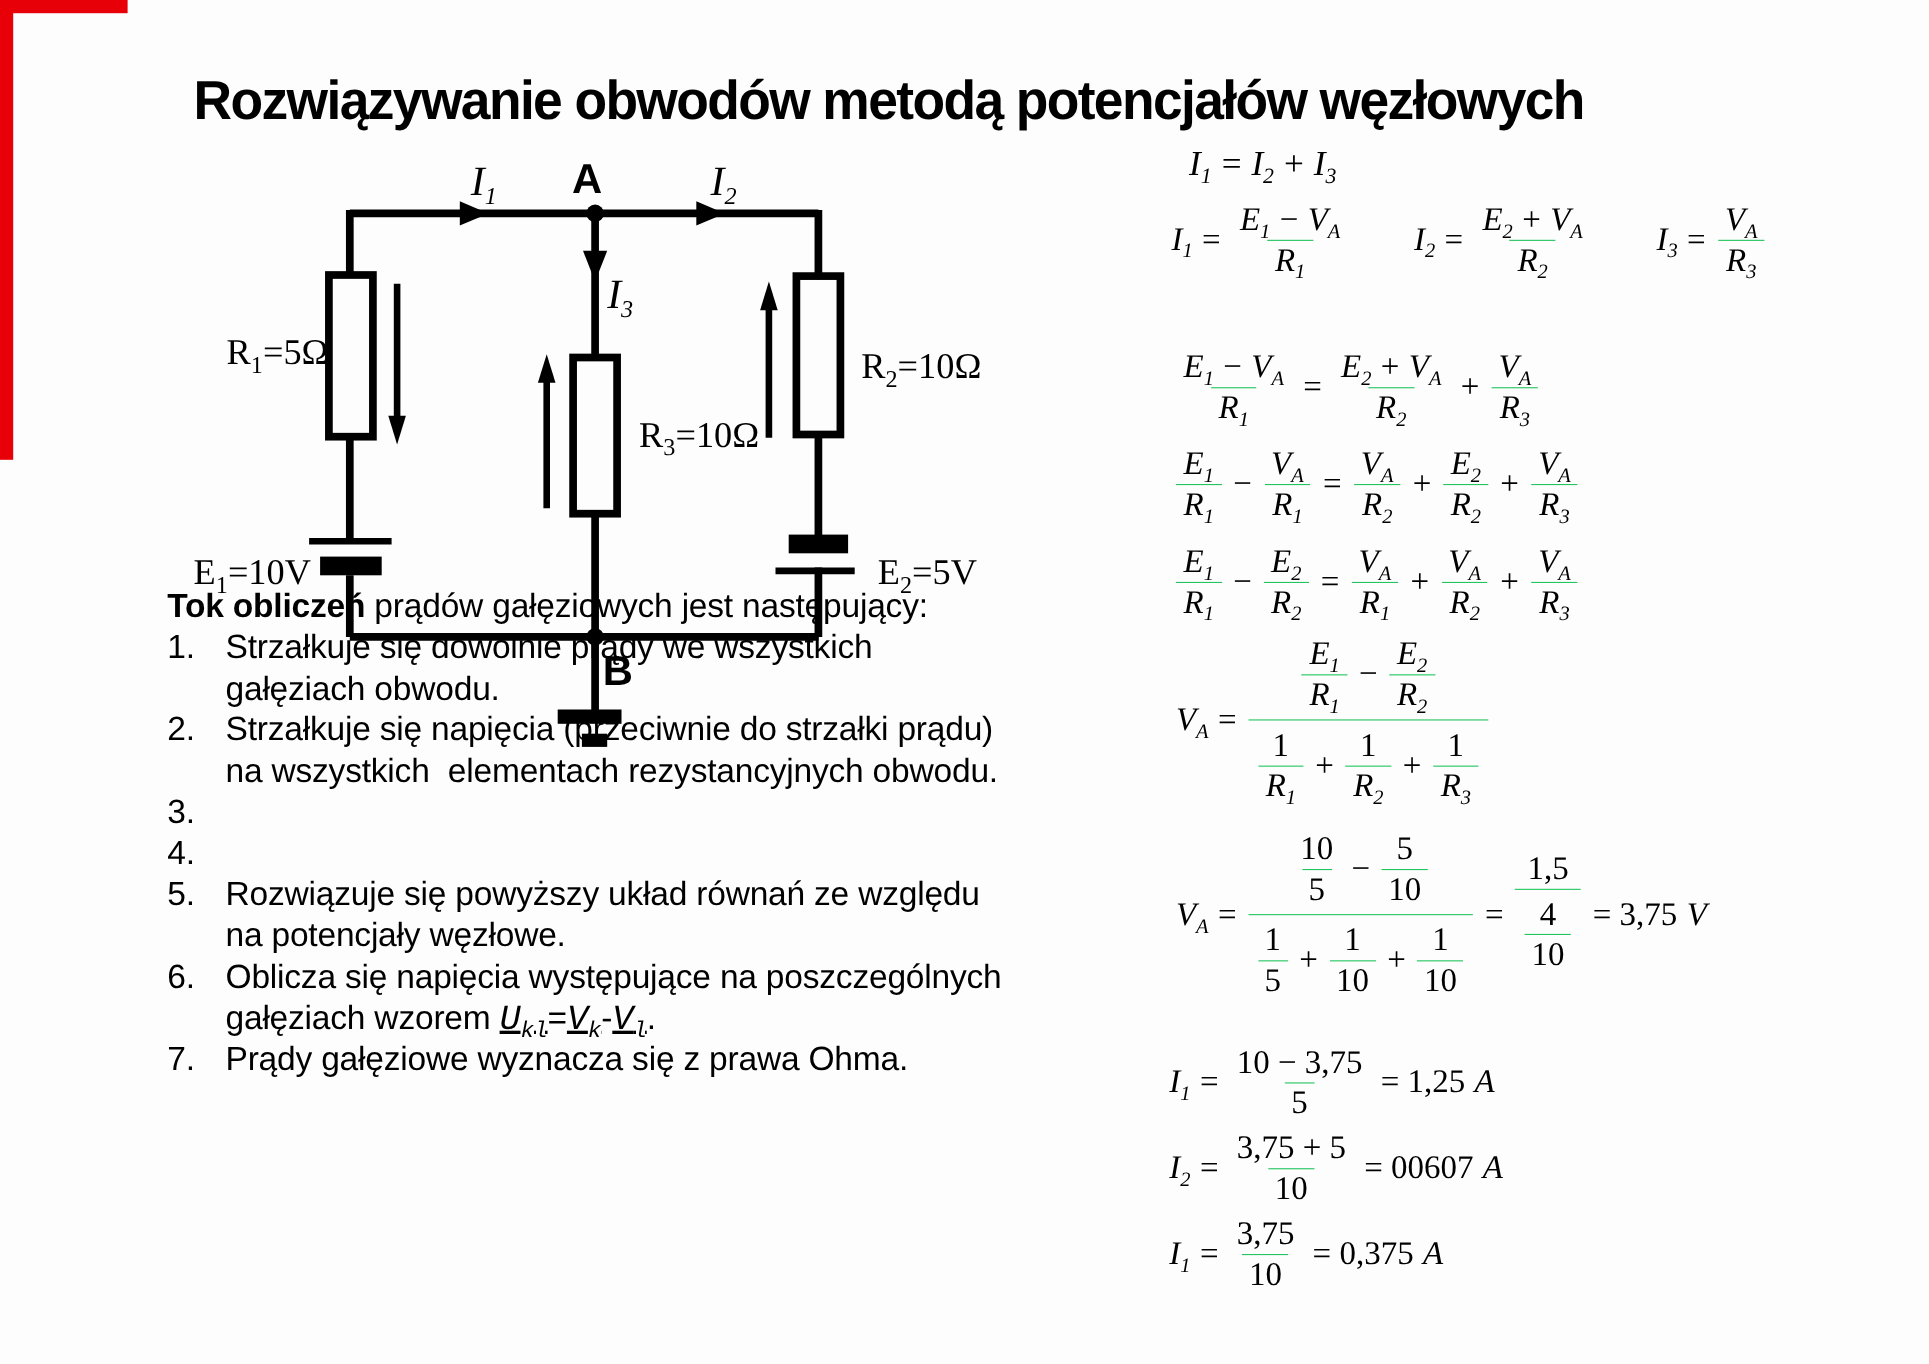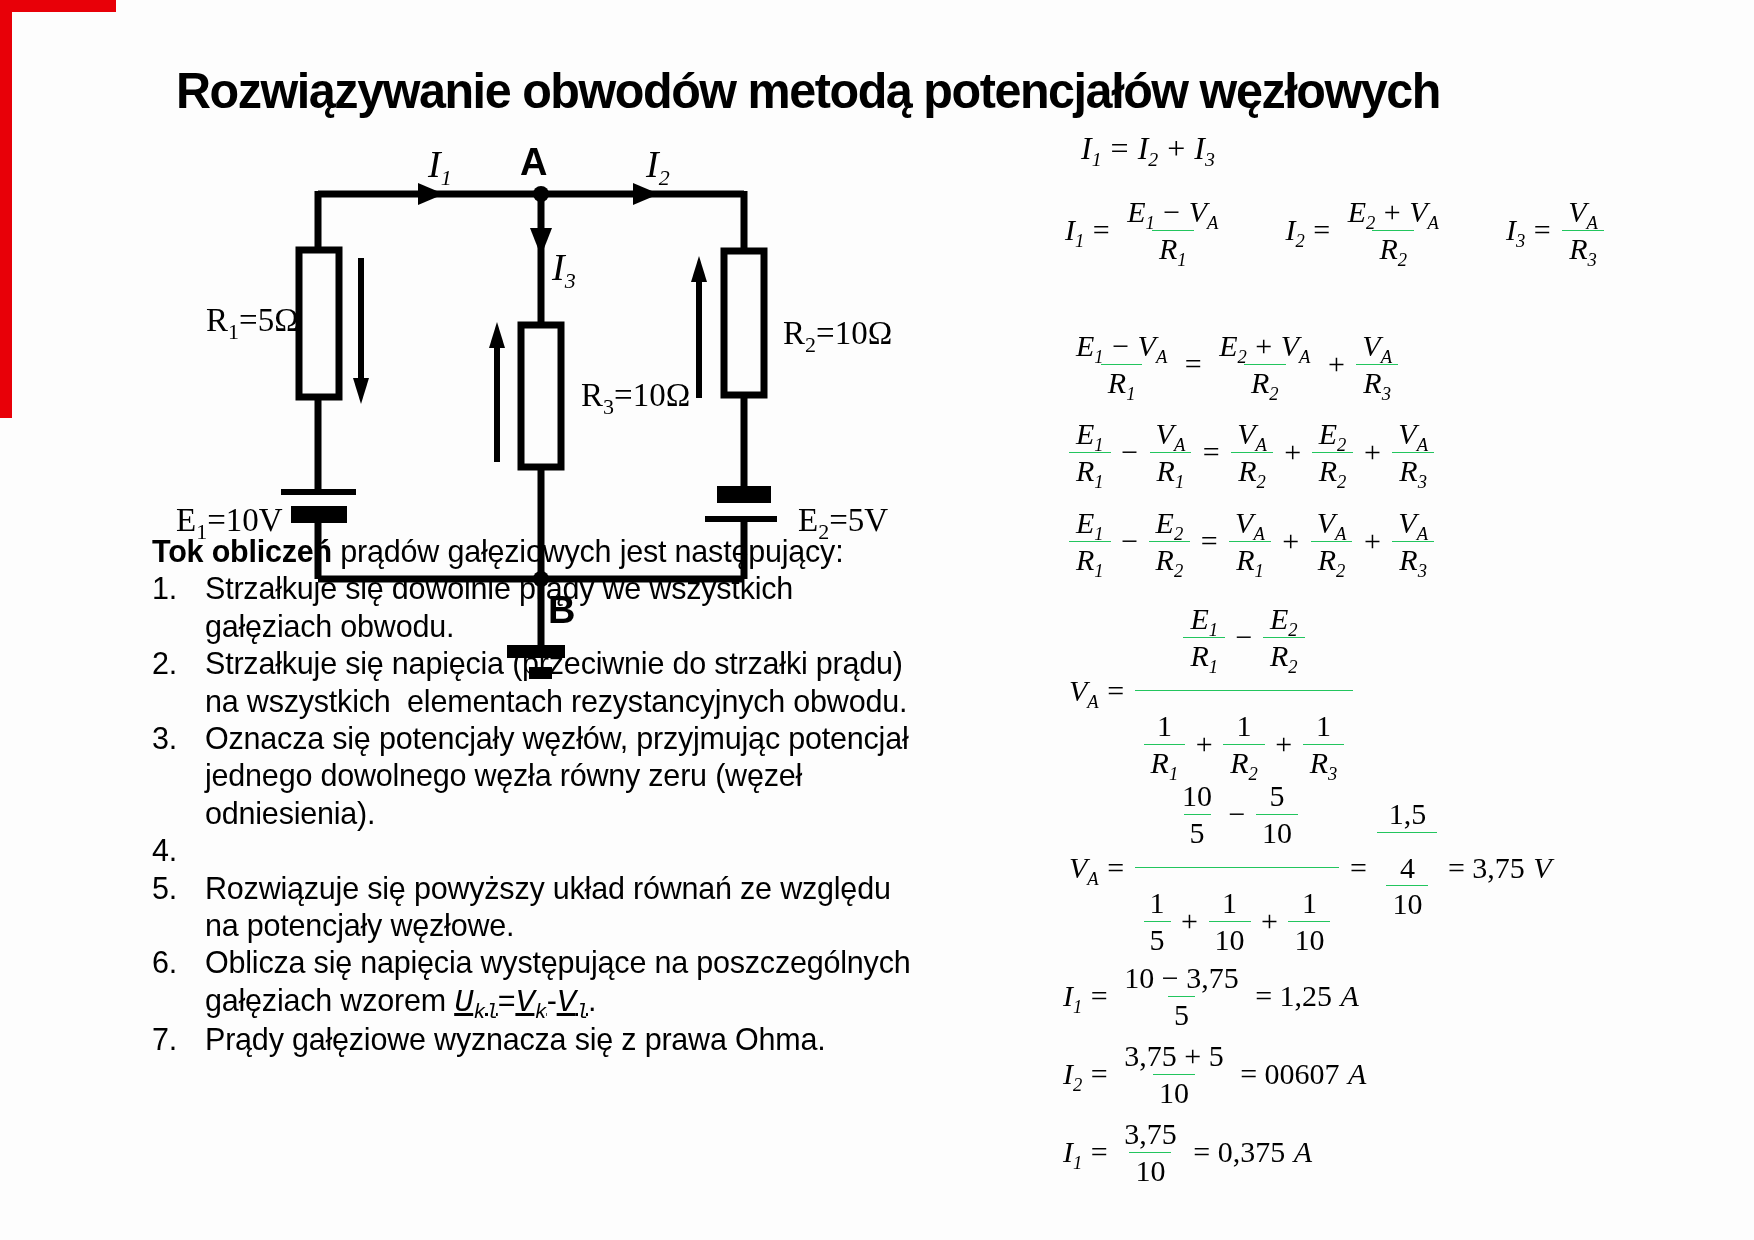"E1" .mfrac { margin: 16px 3px -> 4px 3px }
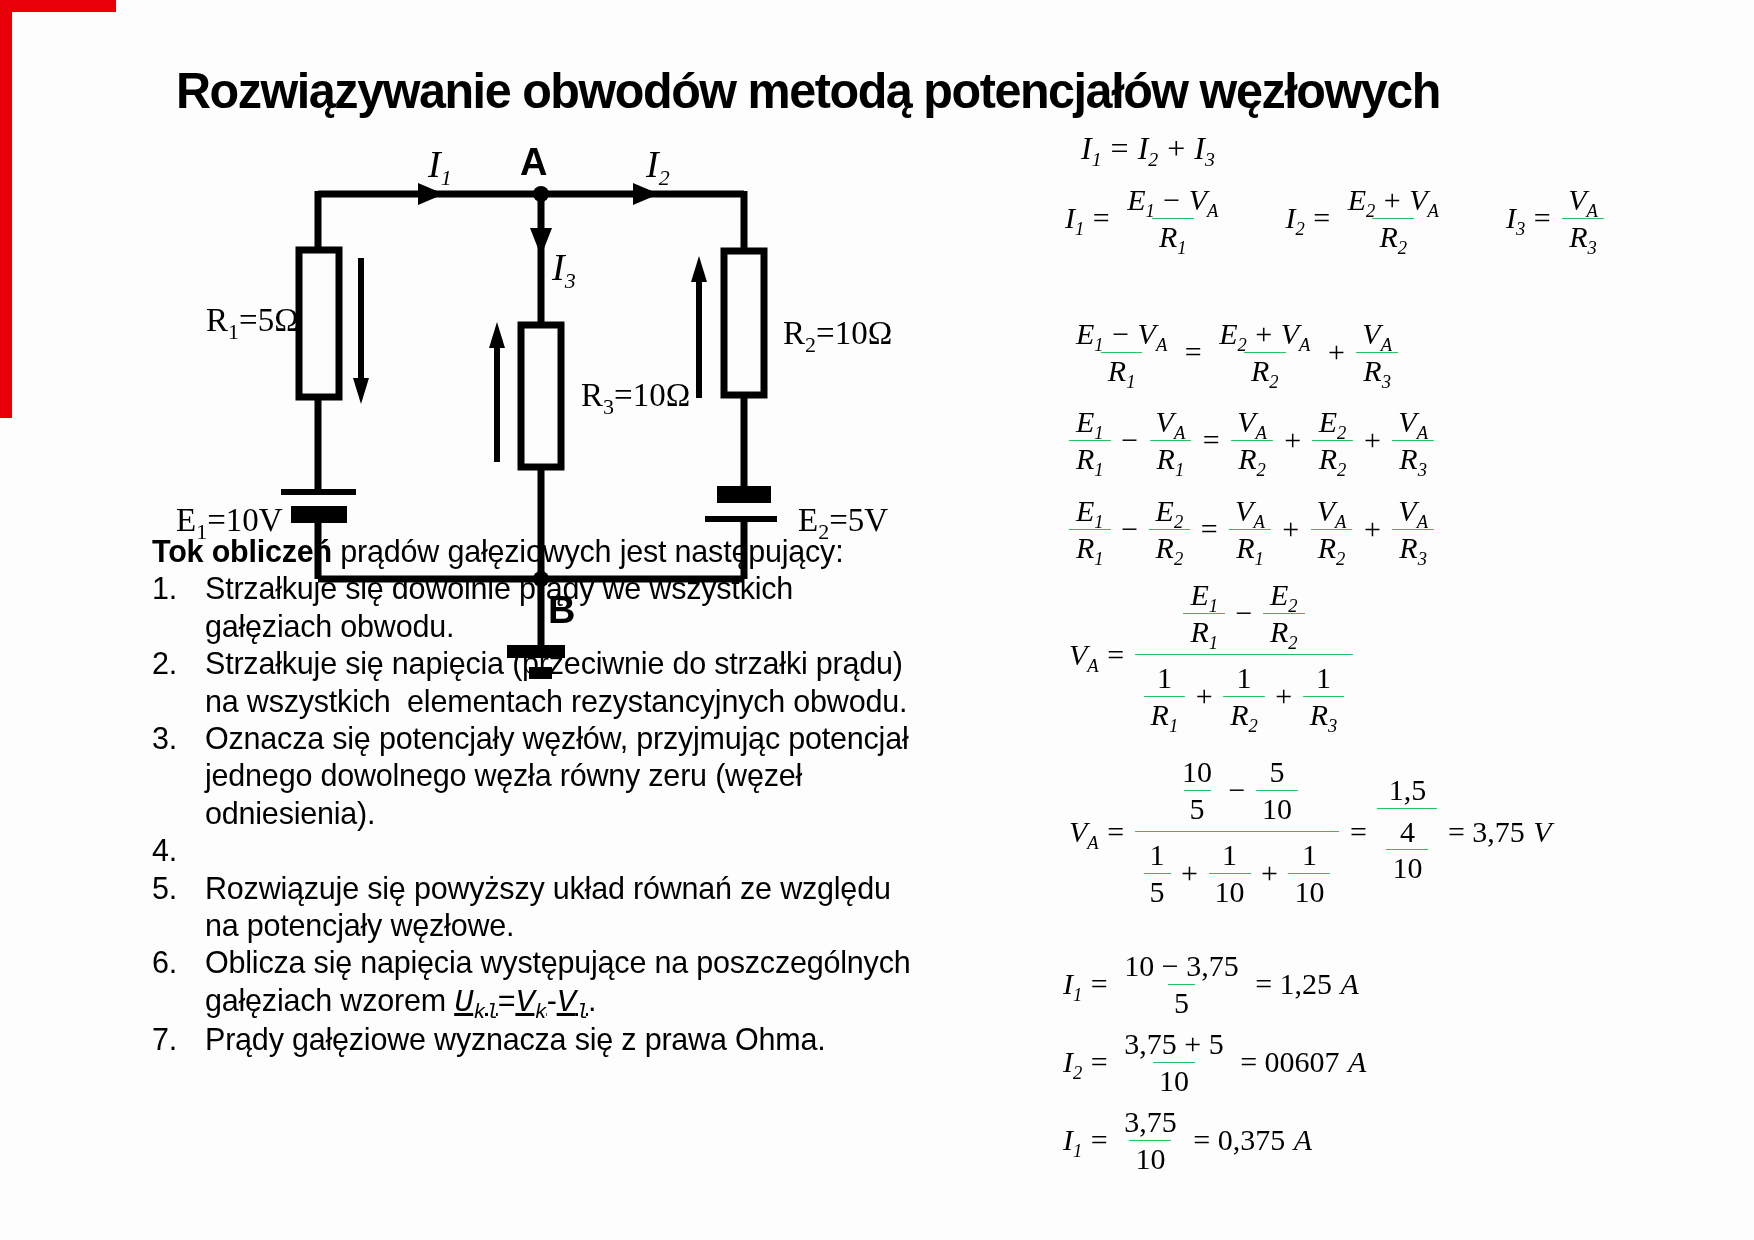"Oznacza się potencjały węzłów," span.li-body { html: <span>Oznacza się potencjały węzłów, przyjmując potencjał<br>jednego dowolnego węzła równy zeru (węzeł<br>odniesienia).</span> -> none }
